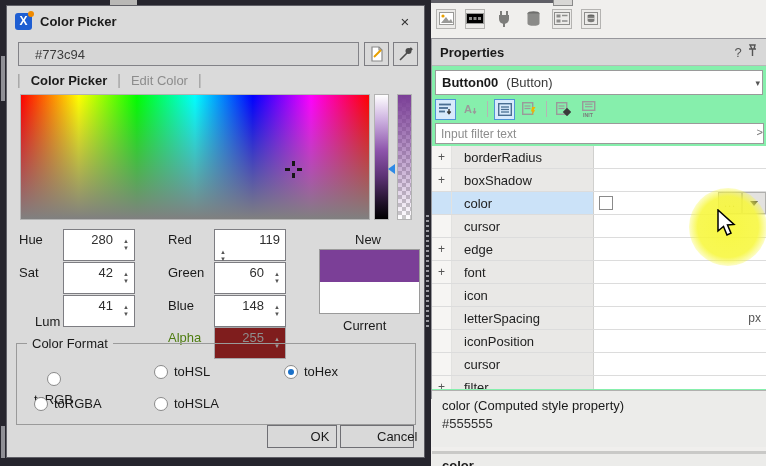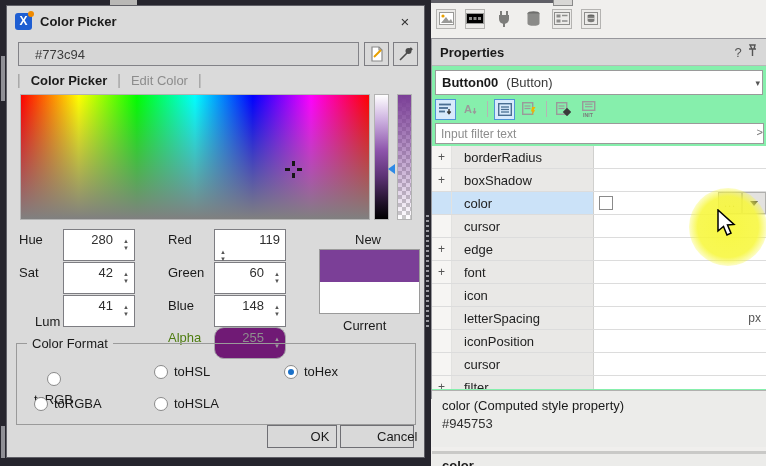"255" .spin.disabled { background: #701a75 -> #7f1d1d; border-radius: 10px -> none }
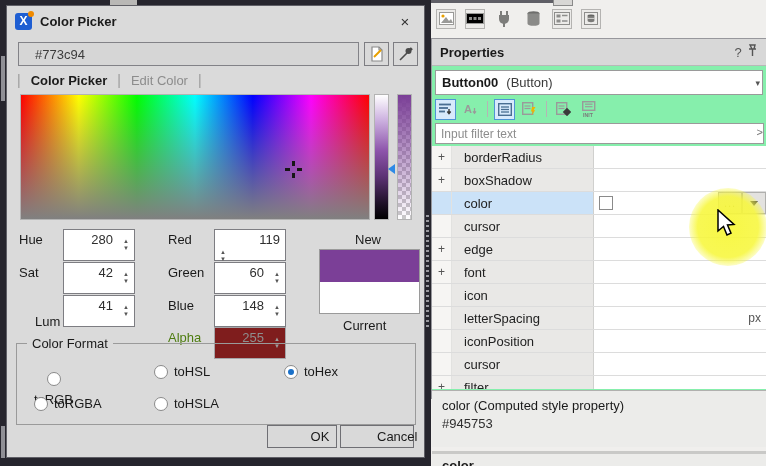"#945753" div.dv { text: 945753 -> 555555 }
